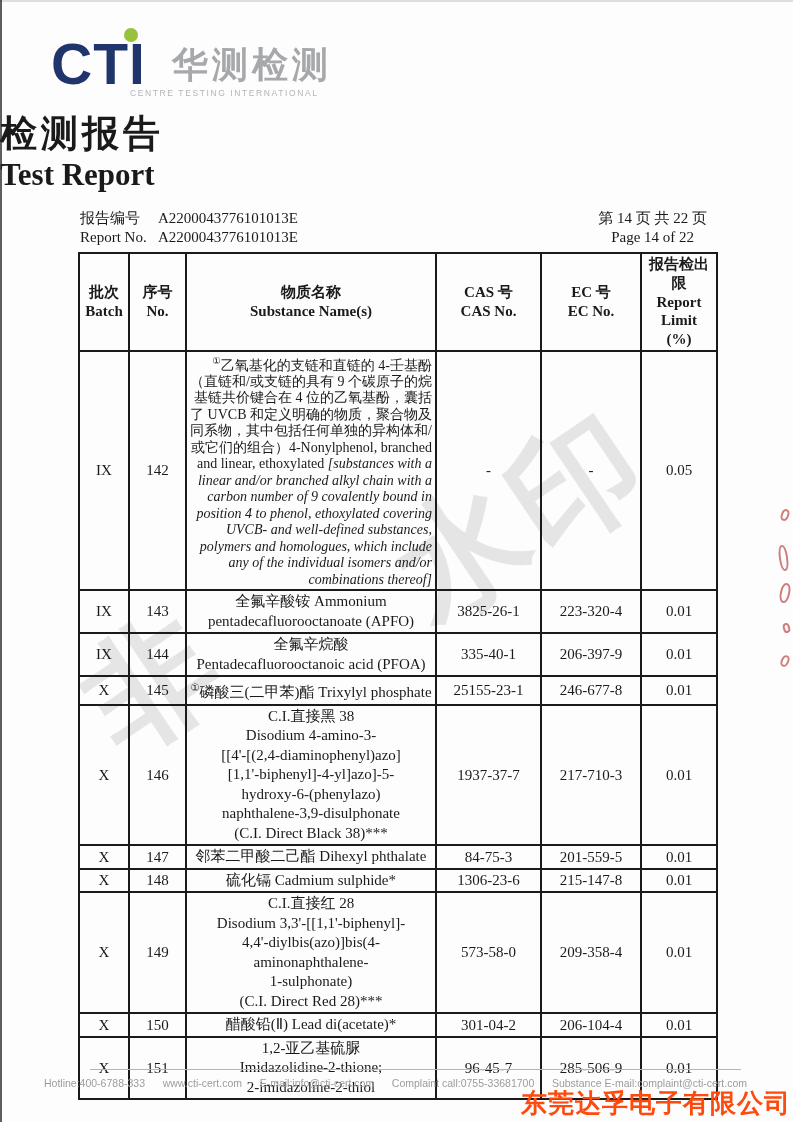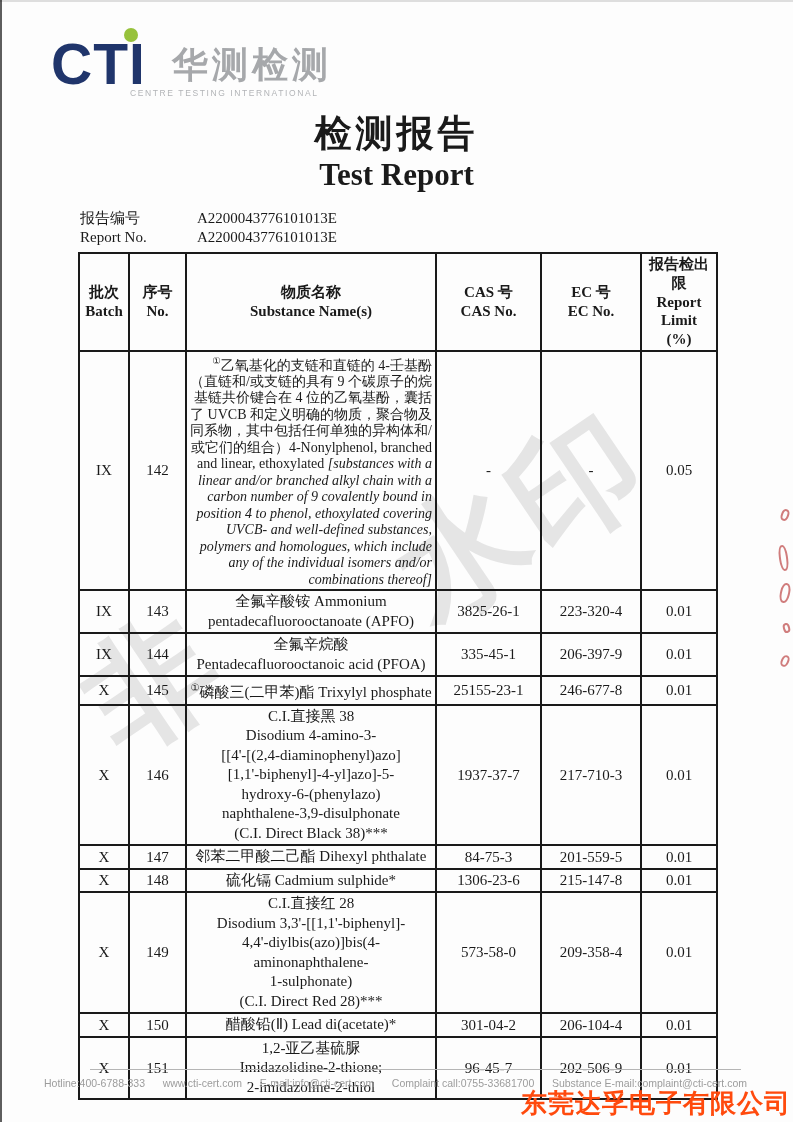"检测报告" .titles { text-align: center -> left }
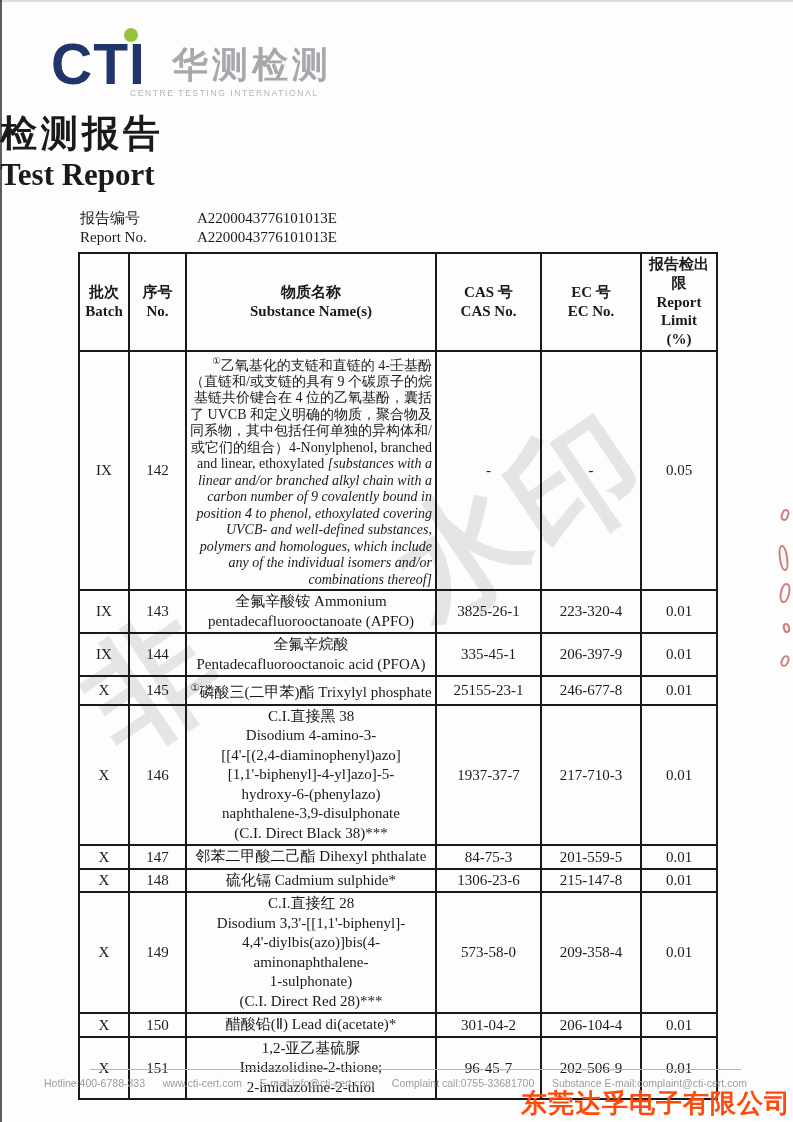"报告编号" .ri-row { gap: 39px -> none }
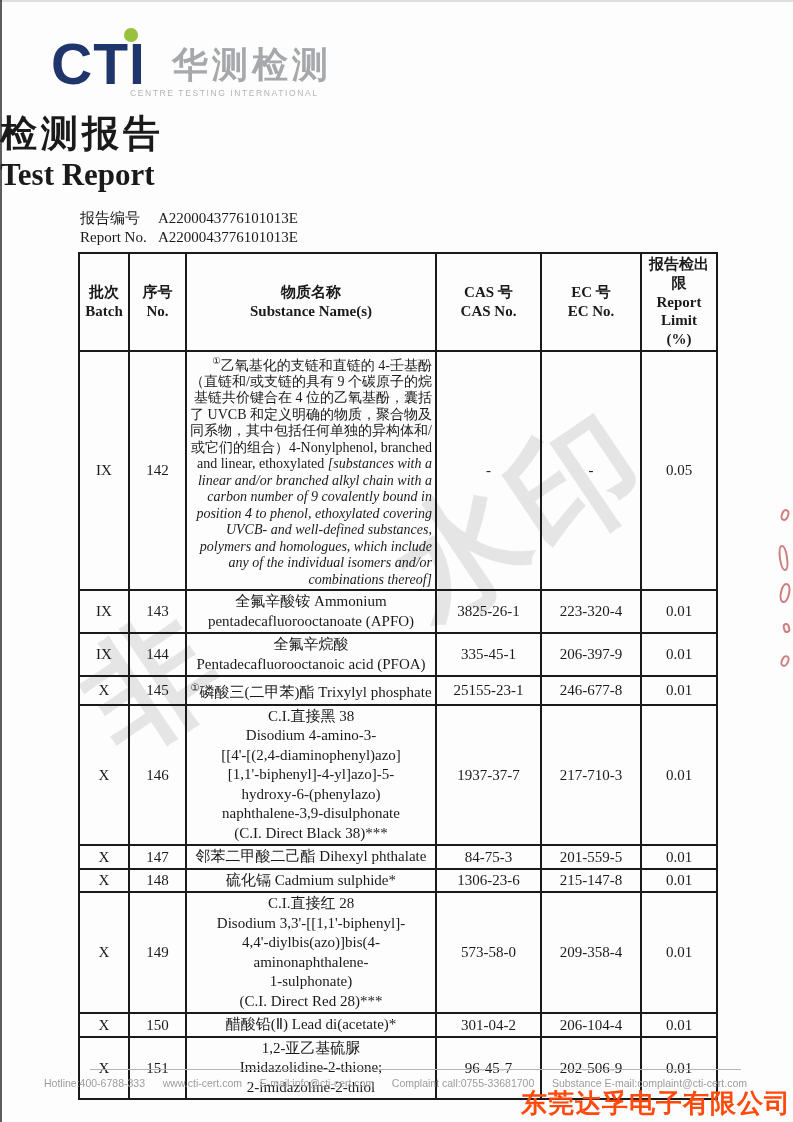"第 14 页 共 22" div.page-info { html: none -> <div> <div>第 14 页 共 22 页</div> <div>Page 14 of 22</div> </div> }
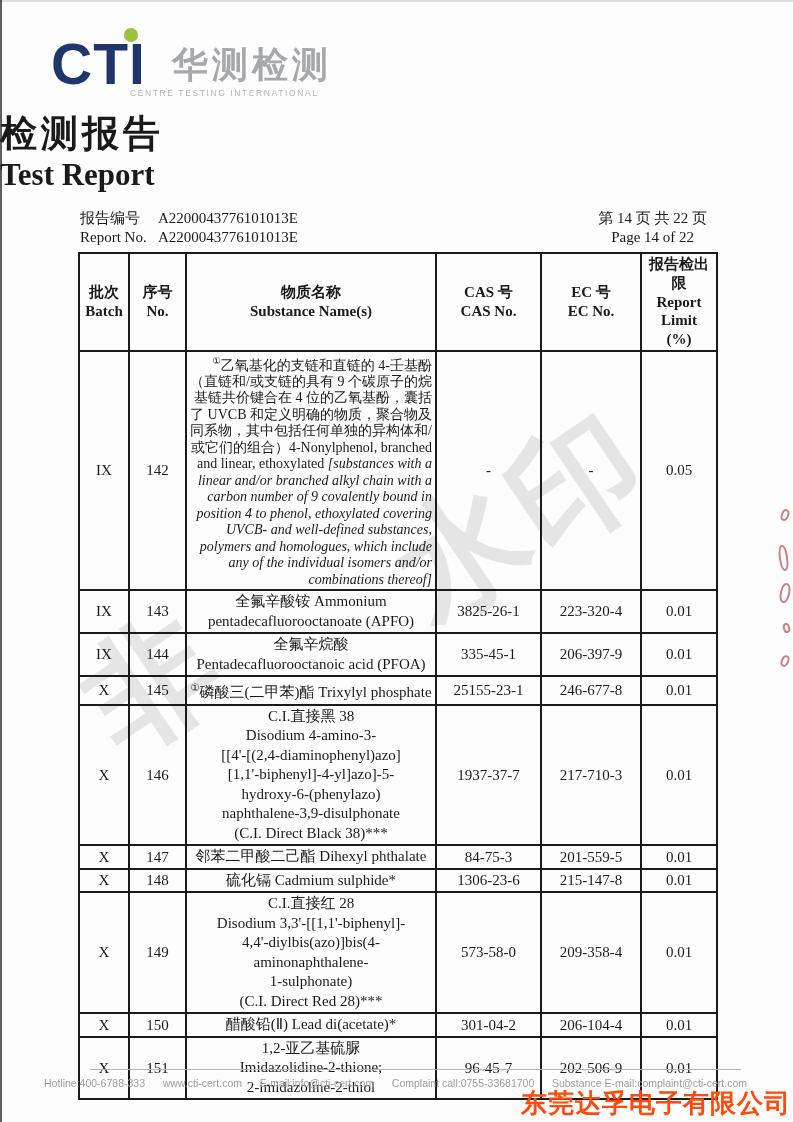"335-45-1" td.c-cas { text: 335-45-1 -> 335-40-1 }
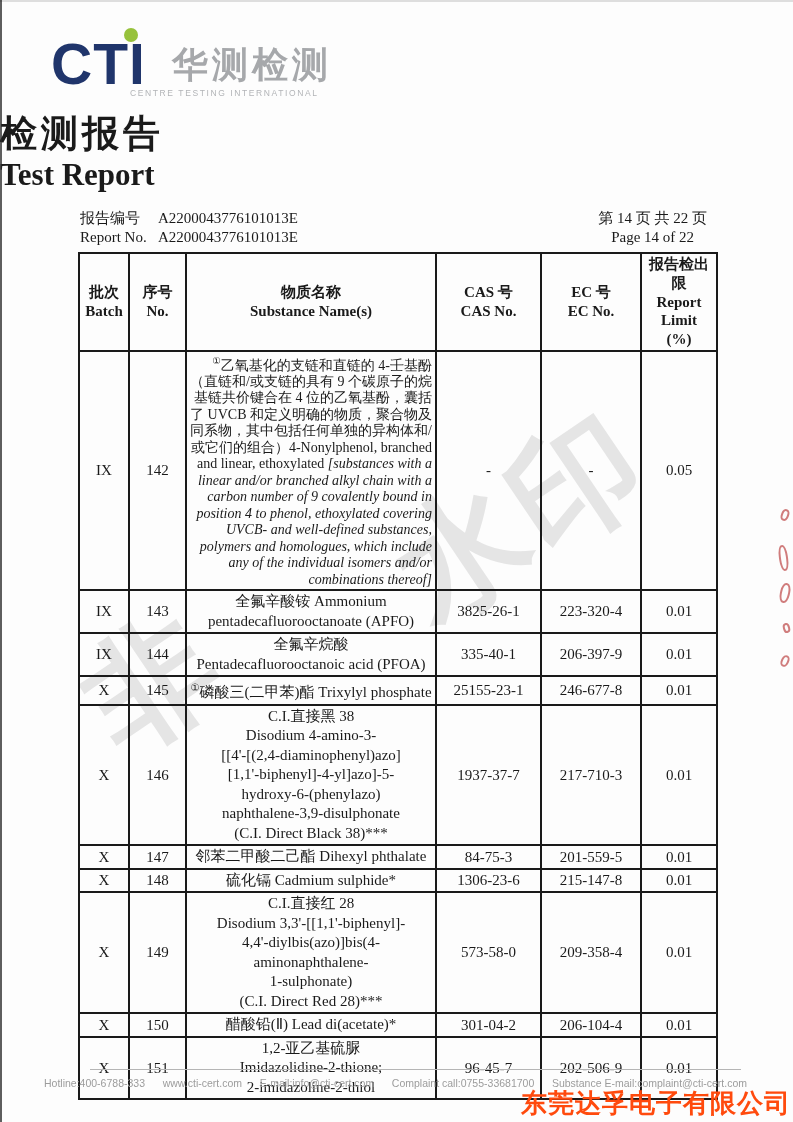"202-506-9" td.c-ec { text: 202-506-9 -> 285-506-9 }
